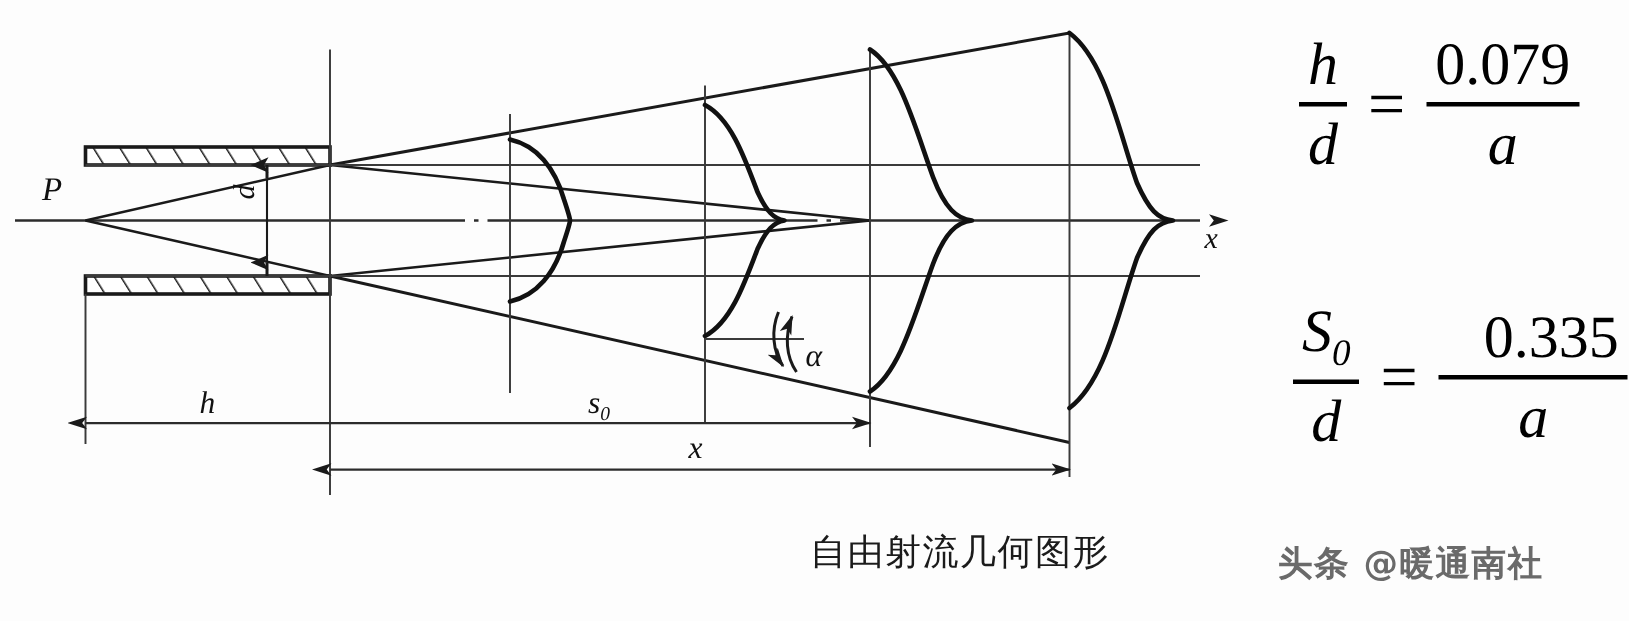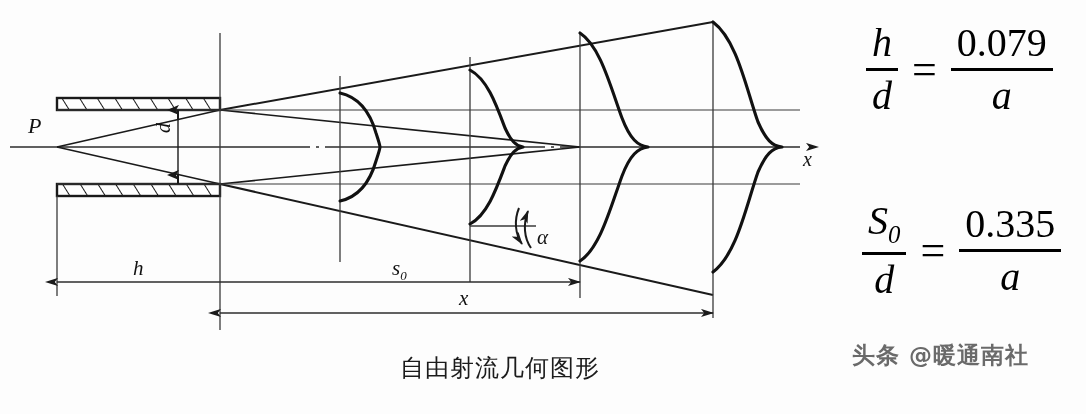"0.335" span.num { margin-left: none -> 24px }
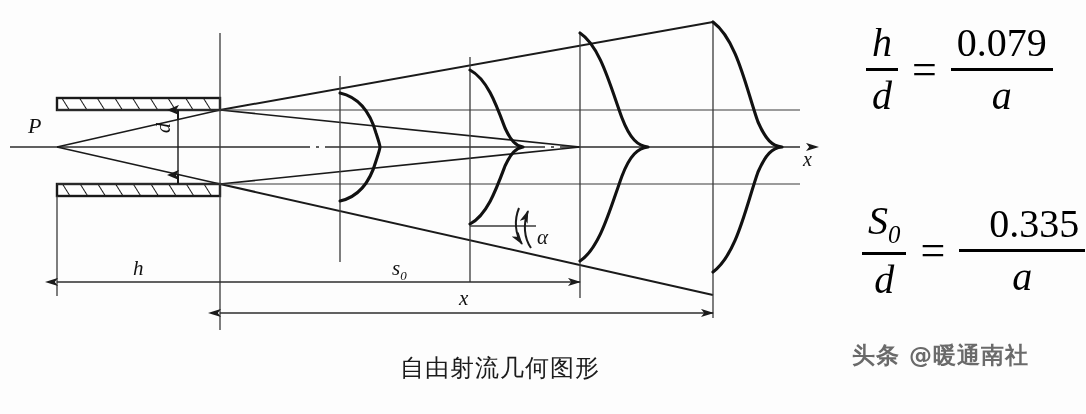"自由射流几何图形" .caption { text-align: left -> right }
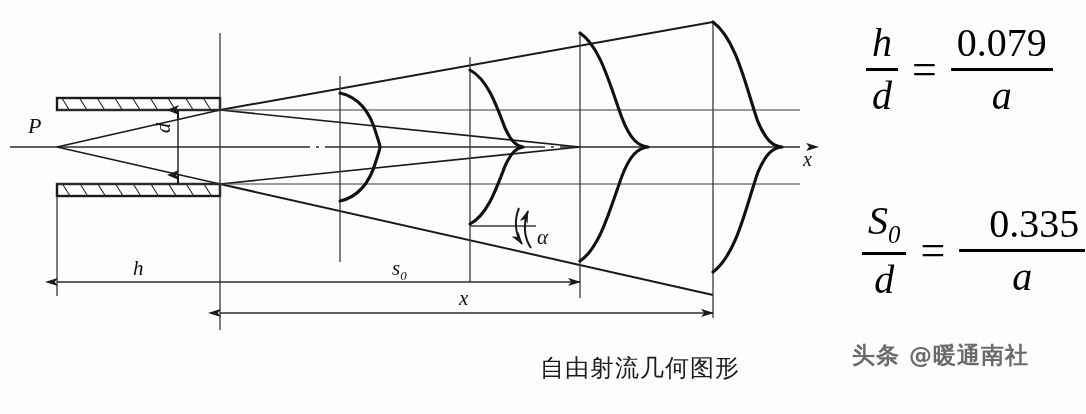"头条 @暖通南社" .watermark { top: 340px -> 360px }
